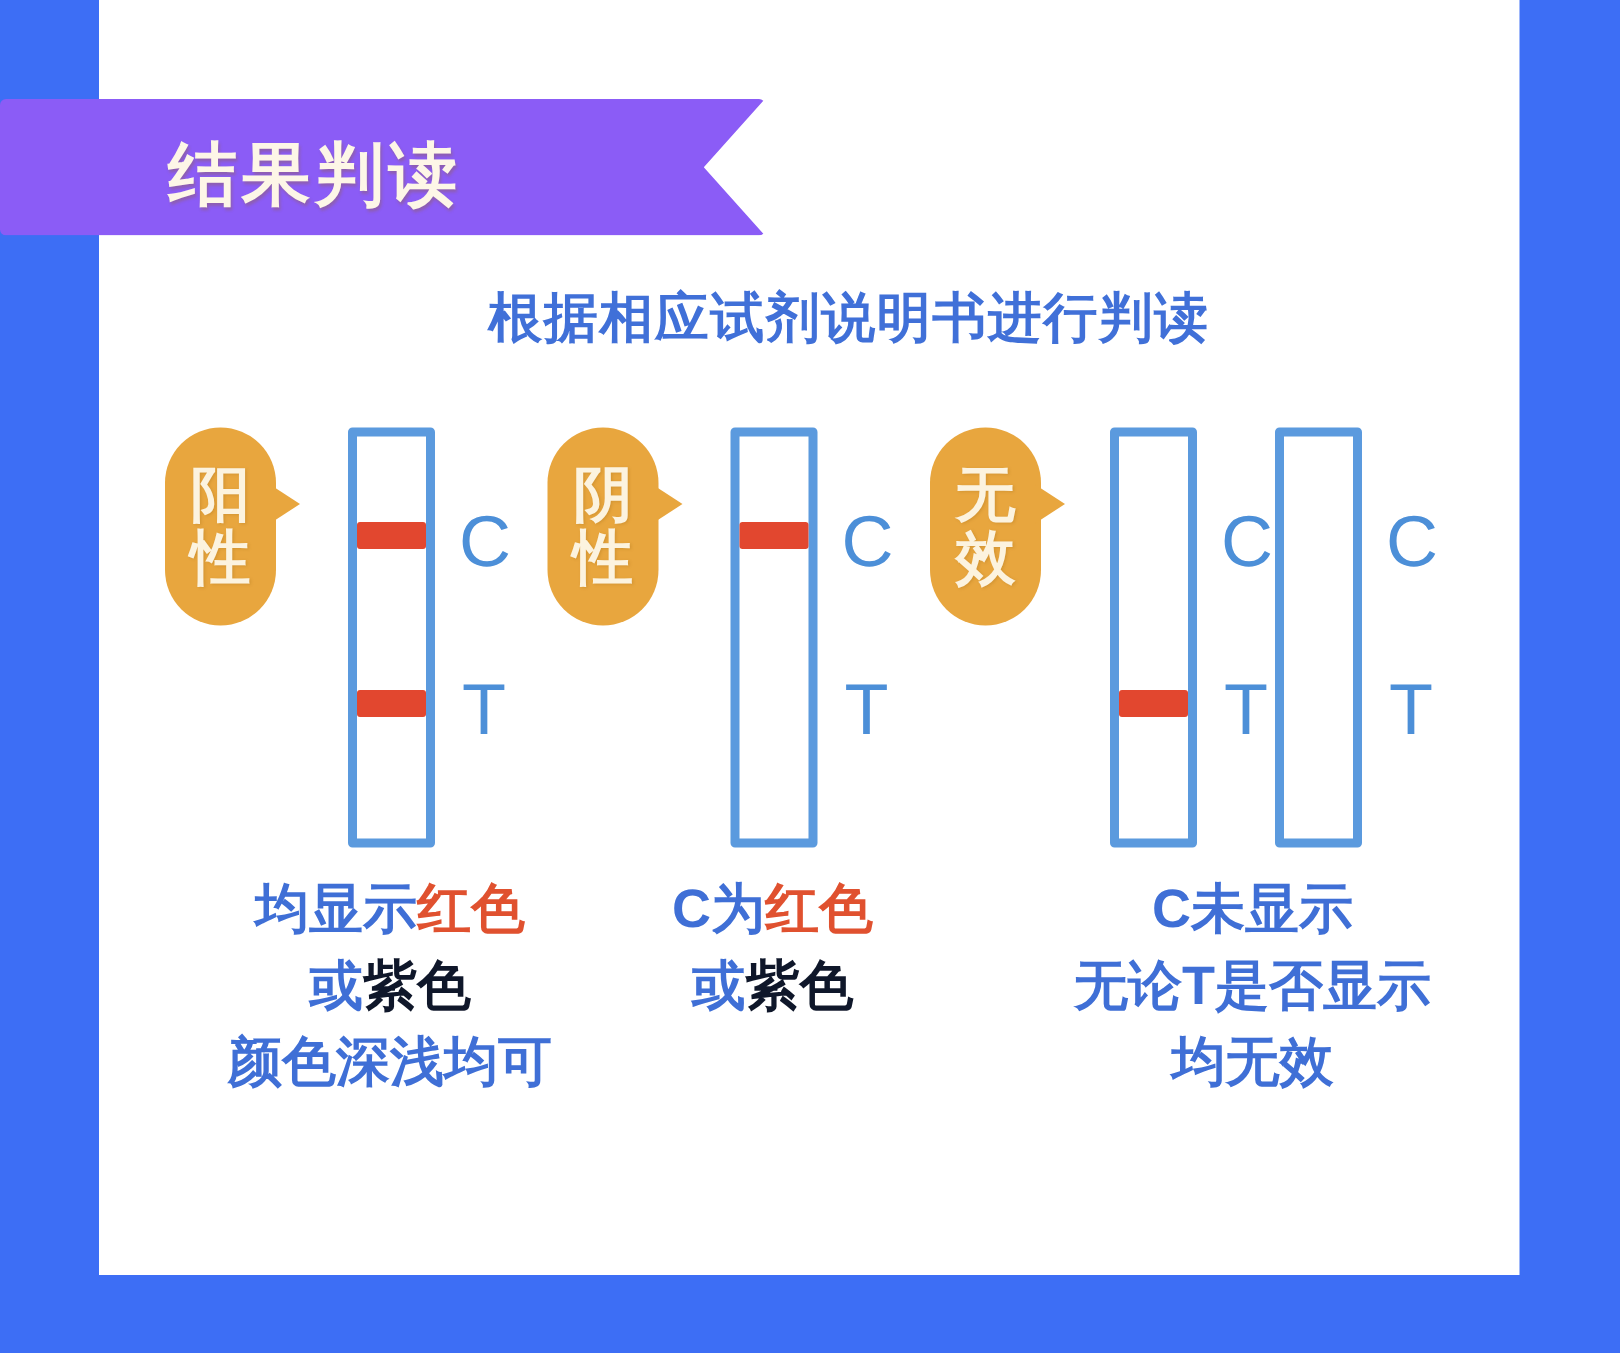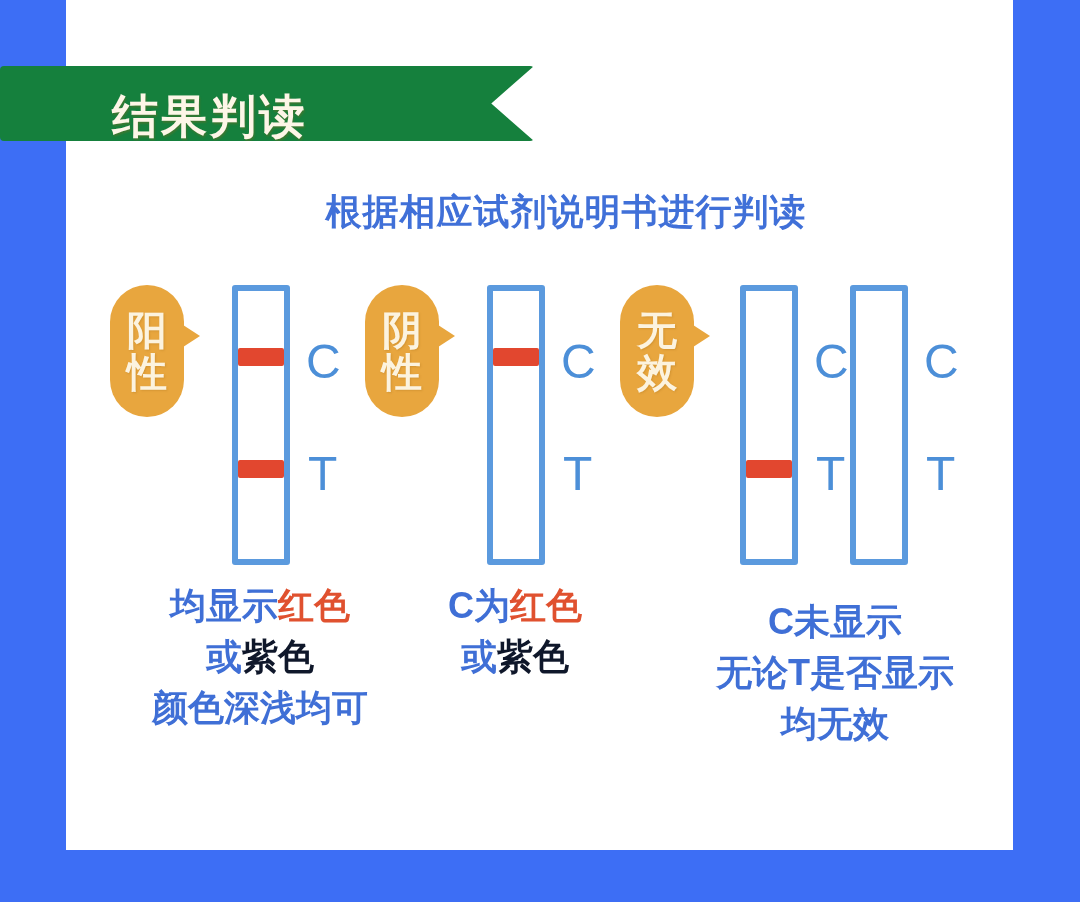"结果判读" #banner { background: #15803d -> #8b5cf6; height: 75px -> 91px; padding-left: 24px -> none }
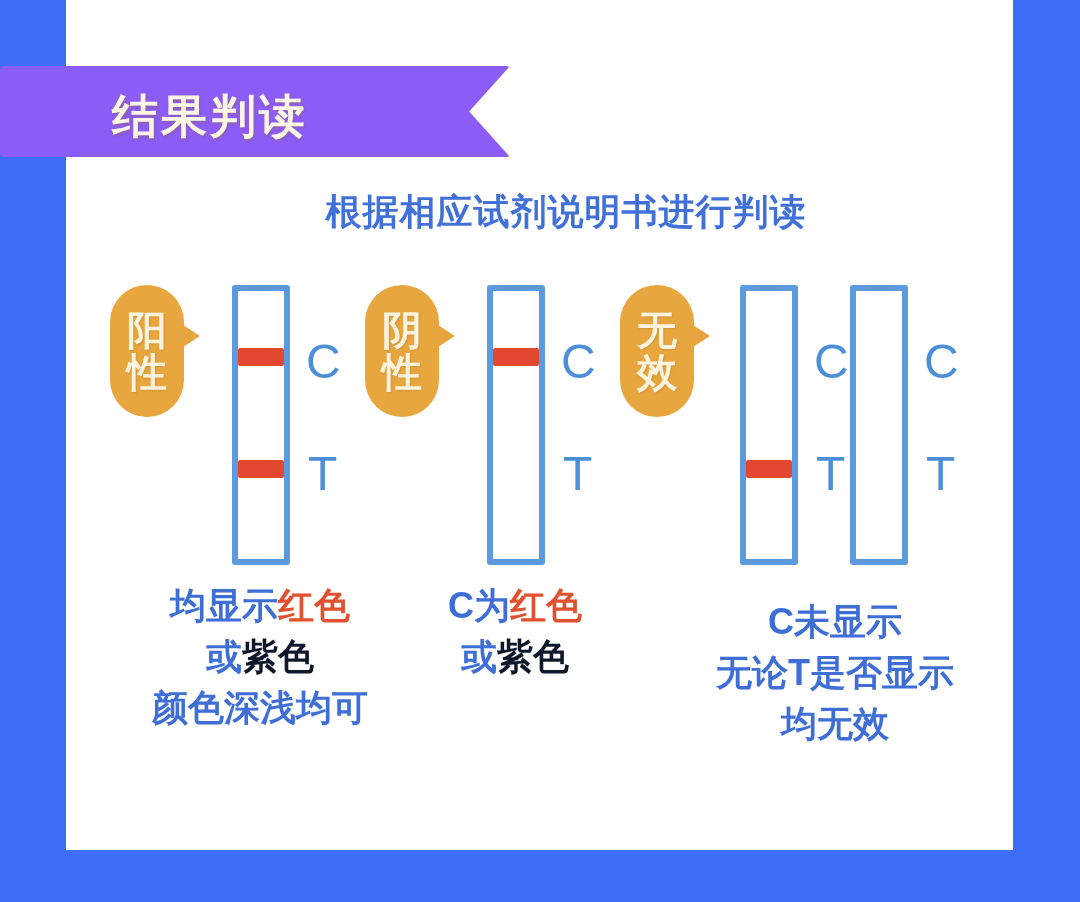"C未显示" div.caption { margin-top: 16px -> none }
